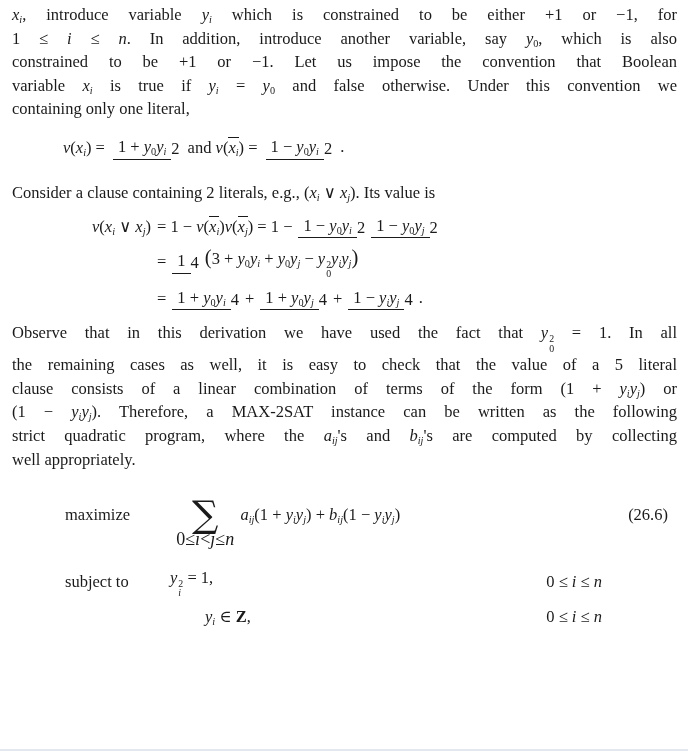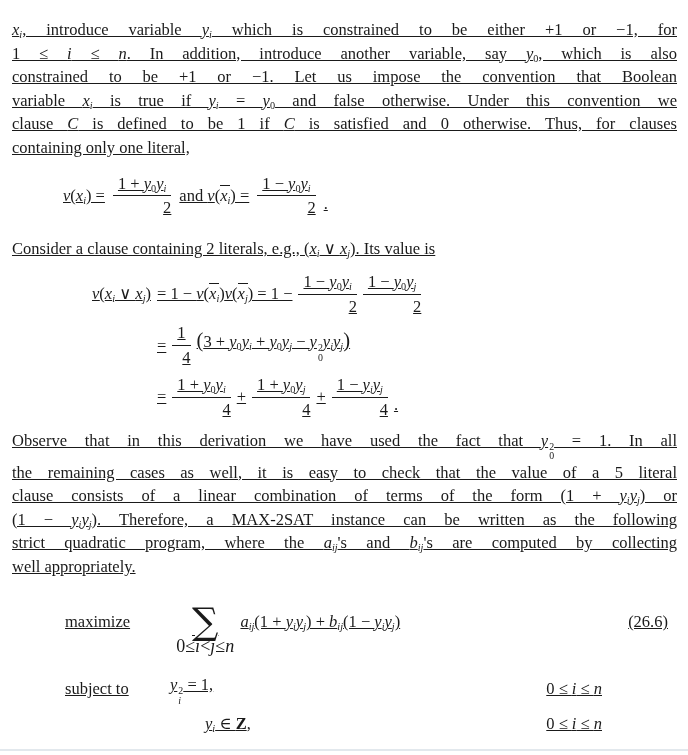"xi, introduce variable yi which" .page { padding-top: 18px -> 3px; text-decoration: underline -> none }
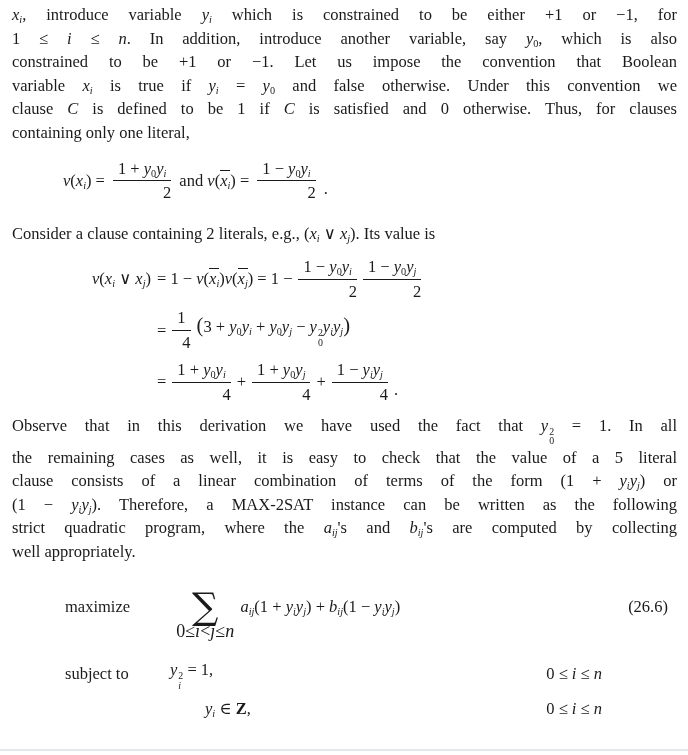"clause C is defined to" div.jline { html: <div>clause <i>C</i> is defined to be 1 if <i>C</i> is satisfied and 0 otherwise. Thus, for clauses</div> -> none }
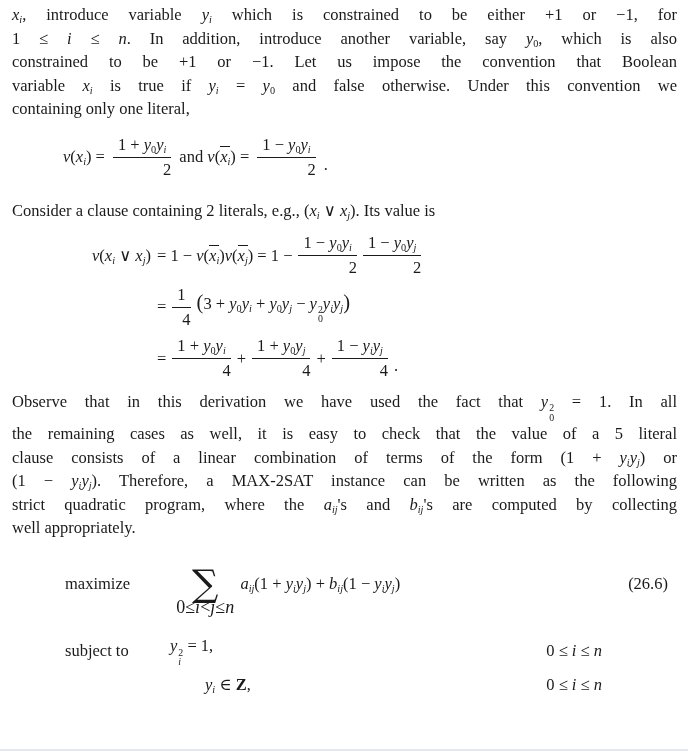"1 + y0yi" .frac { align-items: flex-end -> flex-start; flex-direction: column -> none }
